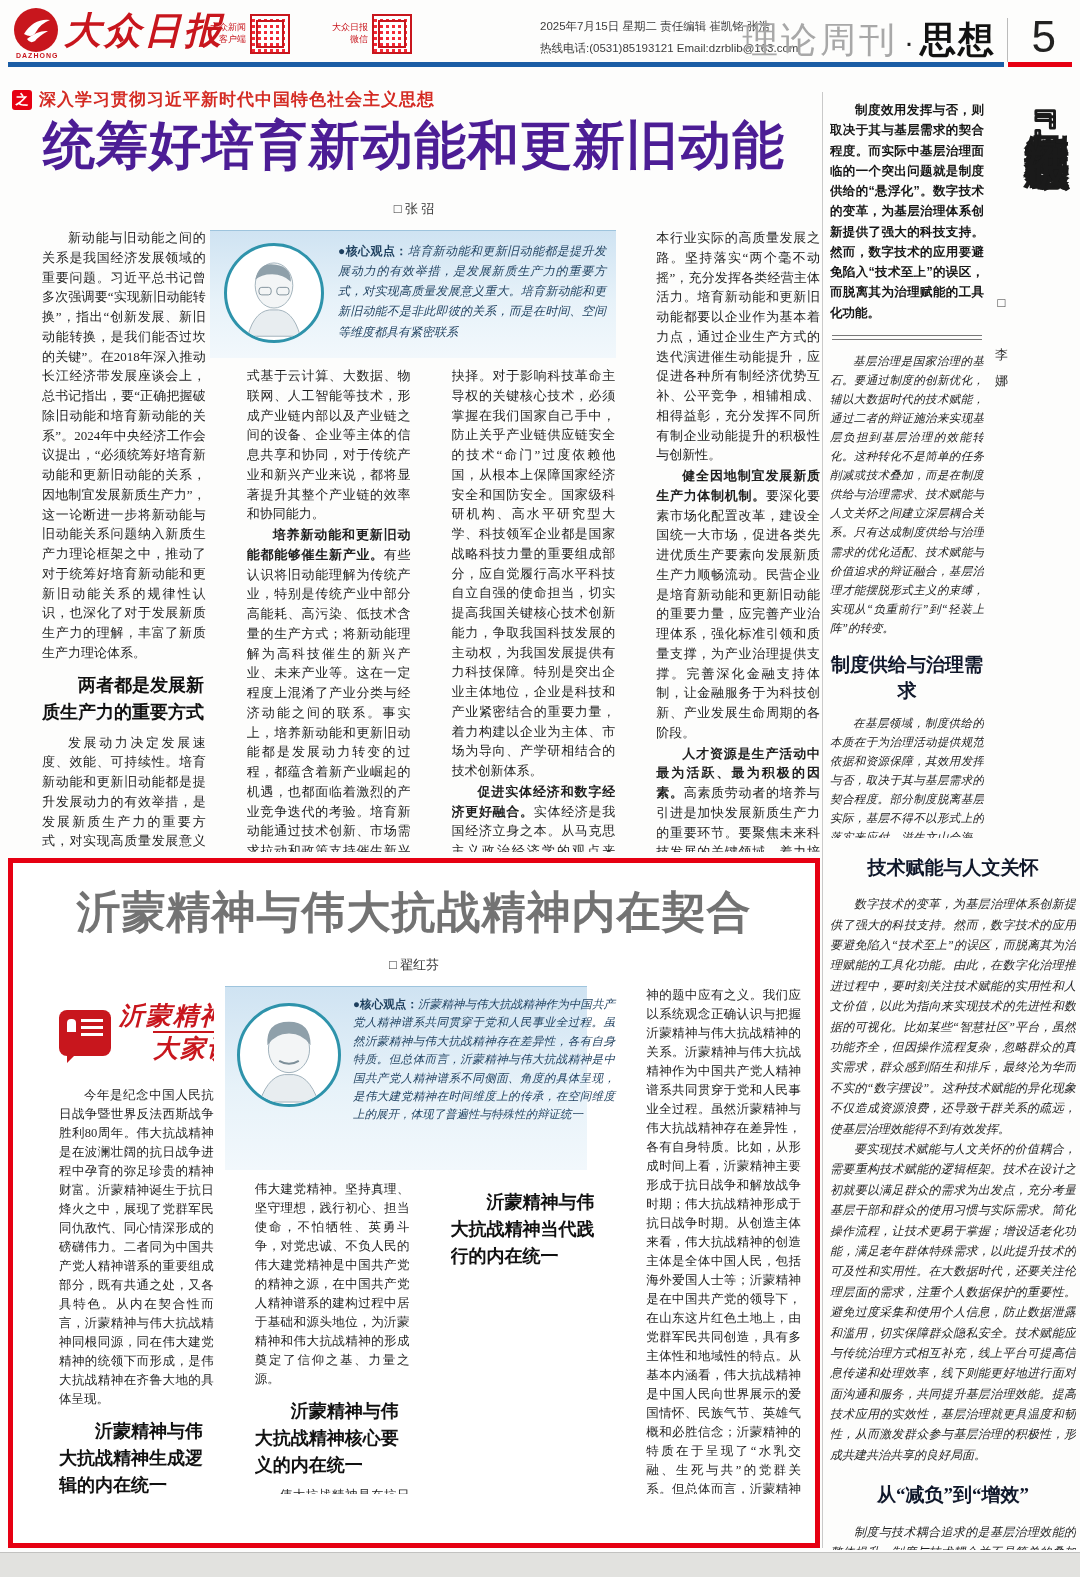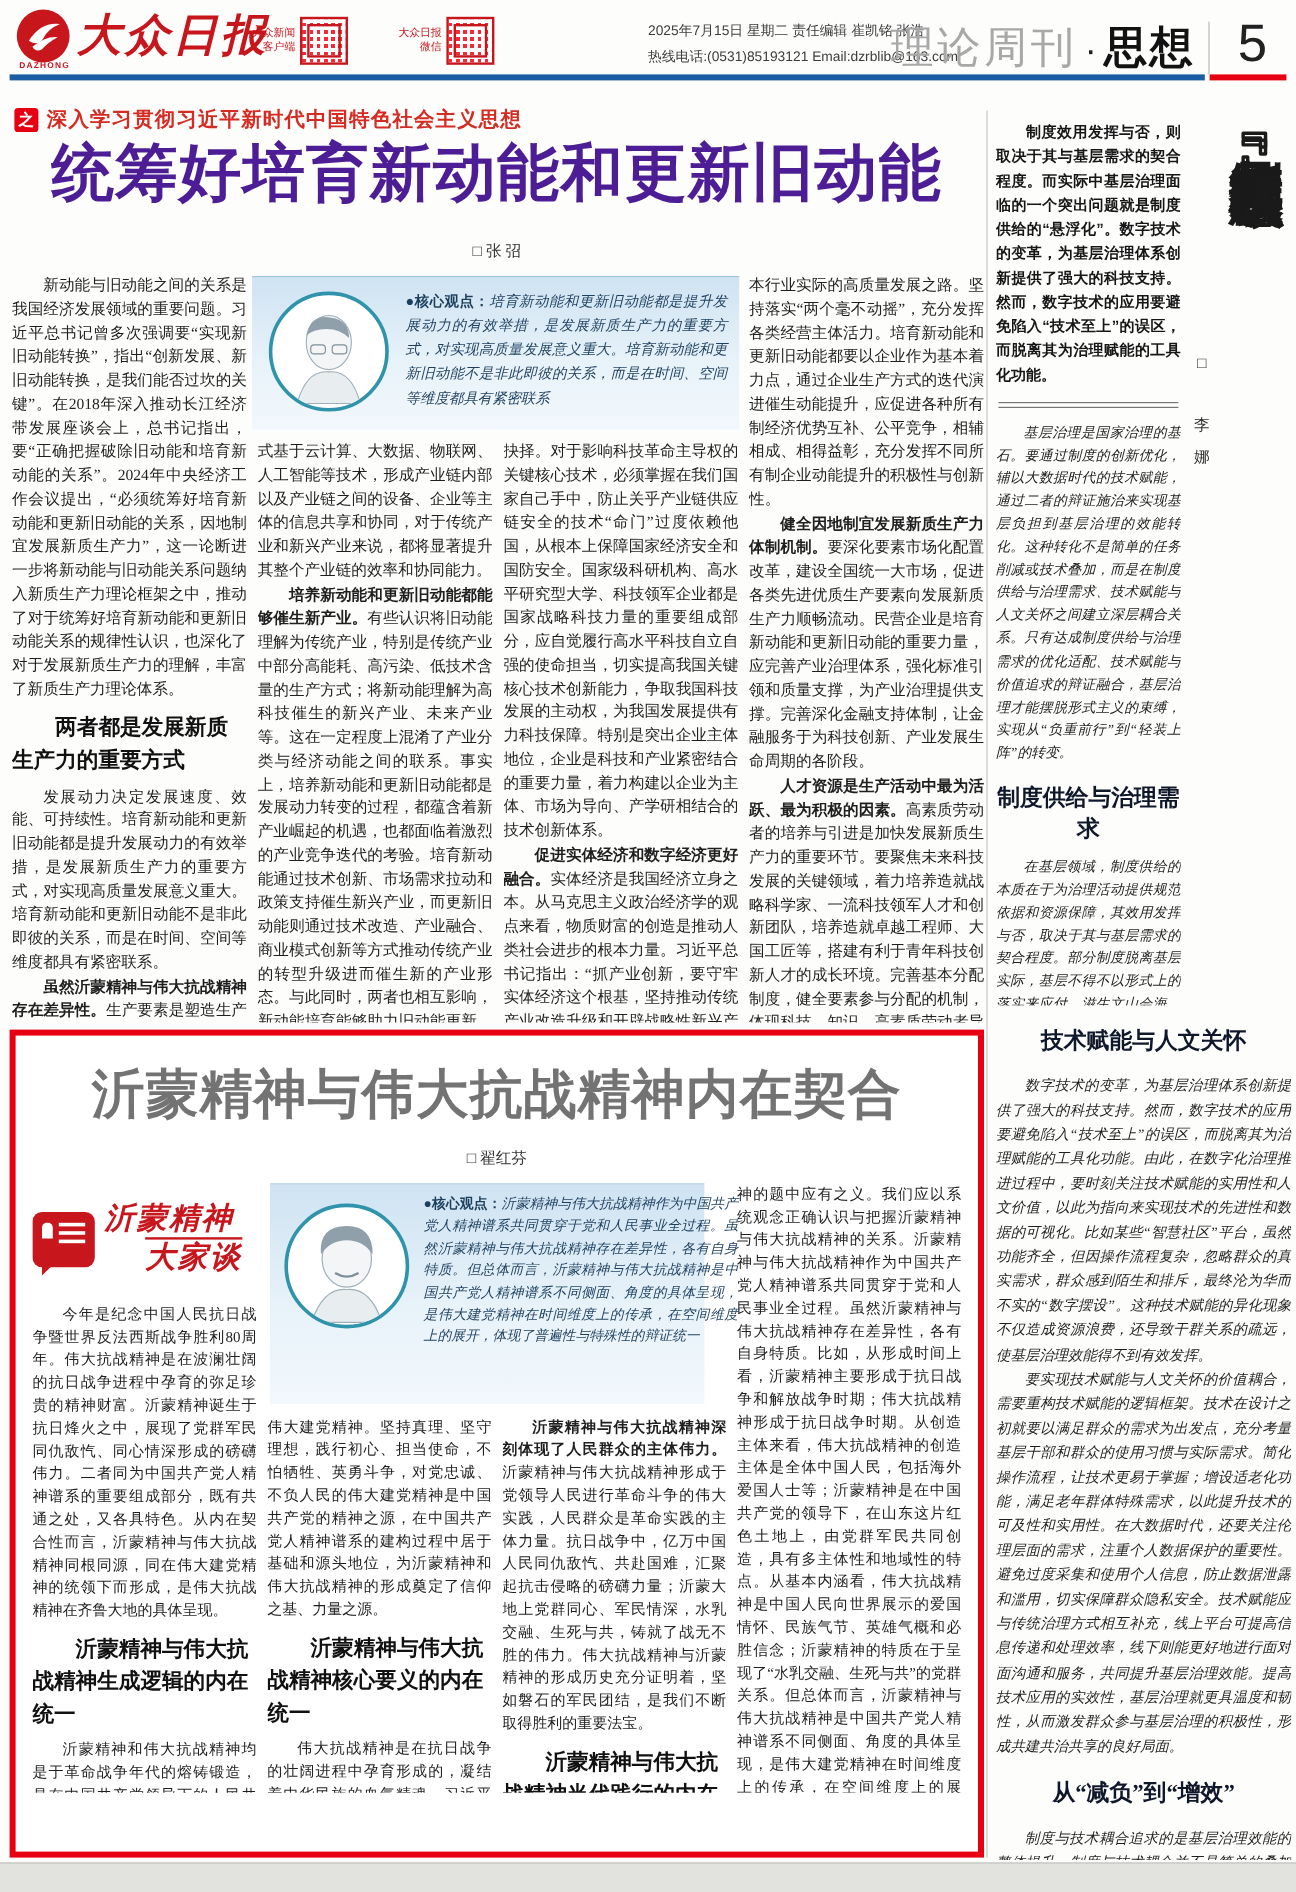"新动能与旧动能之间的关系是我国经济发展领域的重要问题。习近平总书记曾多次强调要“" .col { margin-left: none -> 32px }
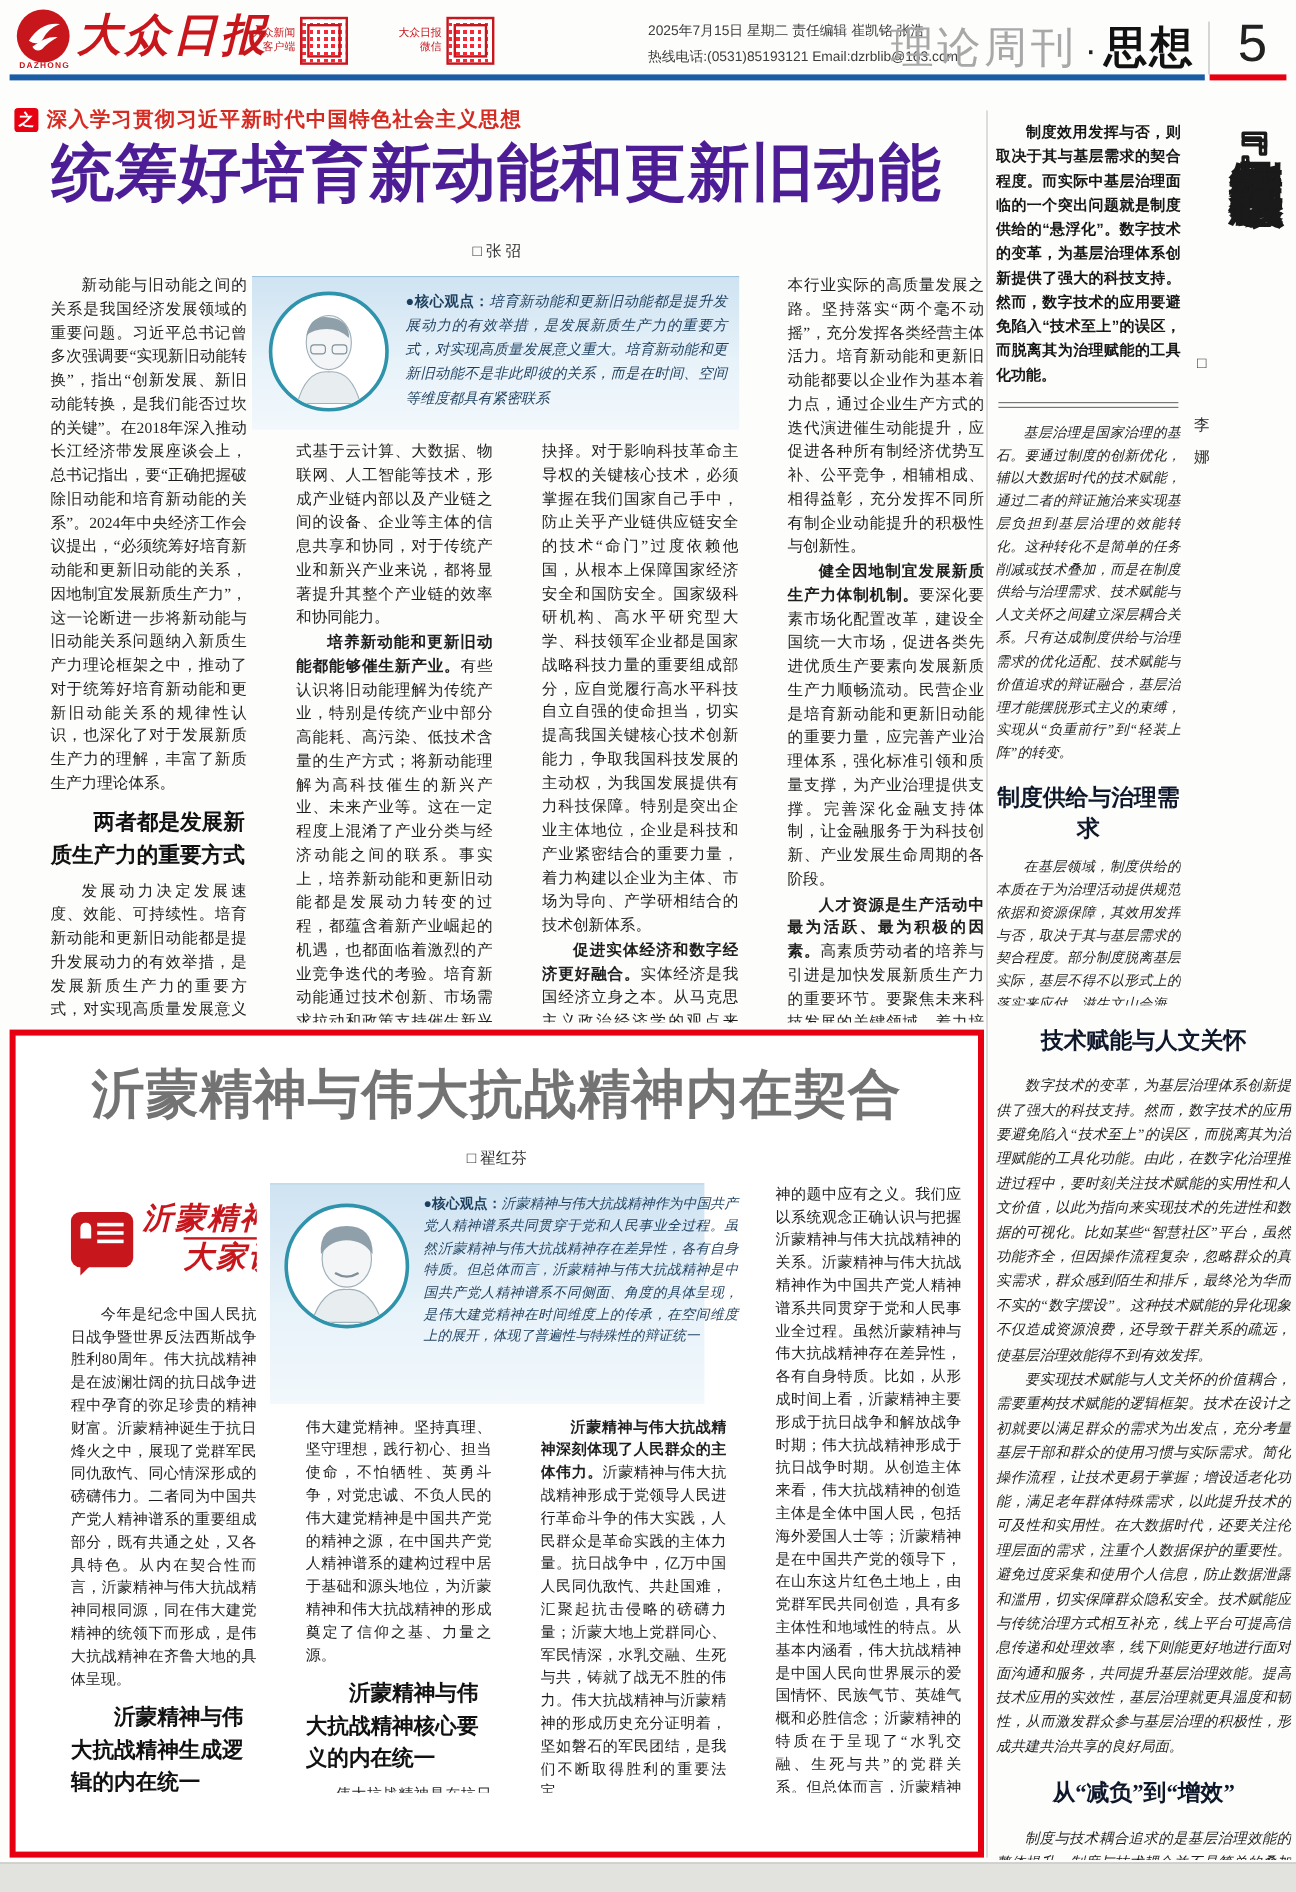"沂蒙精神与伟大抗战精神深刻体现了人民群众的主体伟力。沂蒙精神与伟大抗战精神形成于" div.b-pb { html: <div><b>沂蒙精神与伟大抗战精神深刻体现了人民群众的主体伟力。</b>沂蒙精神与伟大抗战精神形成于党领导人民进行革命斗争的伟大实践，人民群众是革命实践的主体力量。抗日战争中，亿万中国人民同仇敌忾、共赴国难，汇聚起抗击侵略的磅礴力量；沂蒙大地上党群同心、军民情深，水乳交融、生死与共，铸就了战无不胜的伟力。伟大抗战精神与沂蒙精神的形成历史充分证明着，坚如磐石的军民团结，是我们不断取得胜利的重要法宝。</div> -> none }
